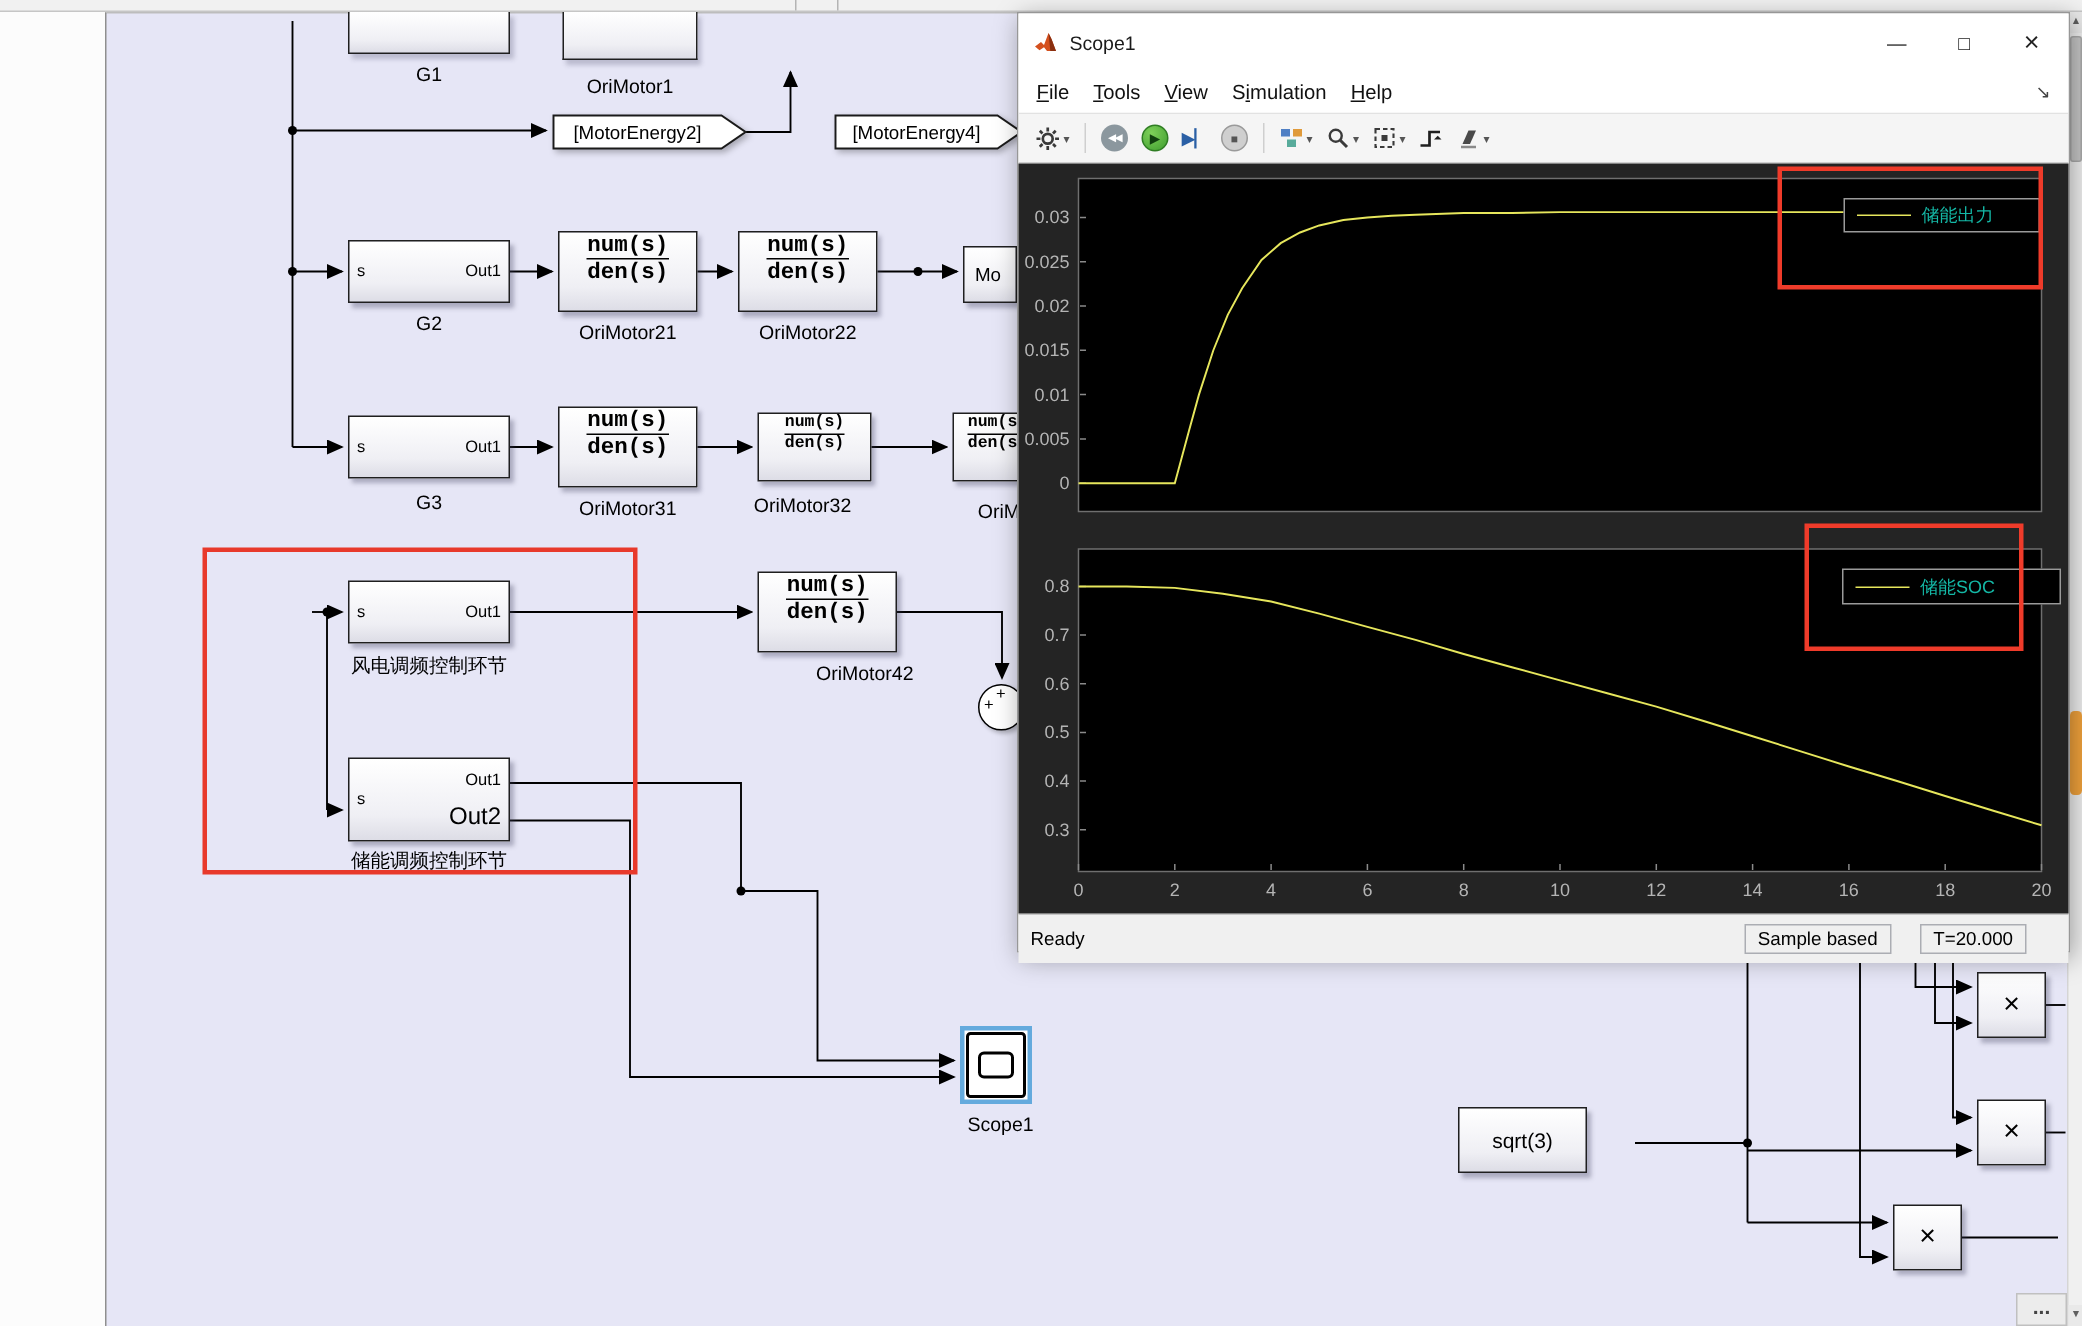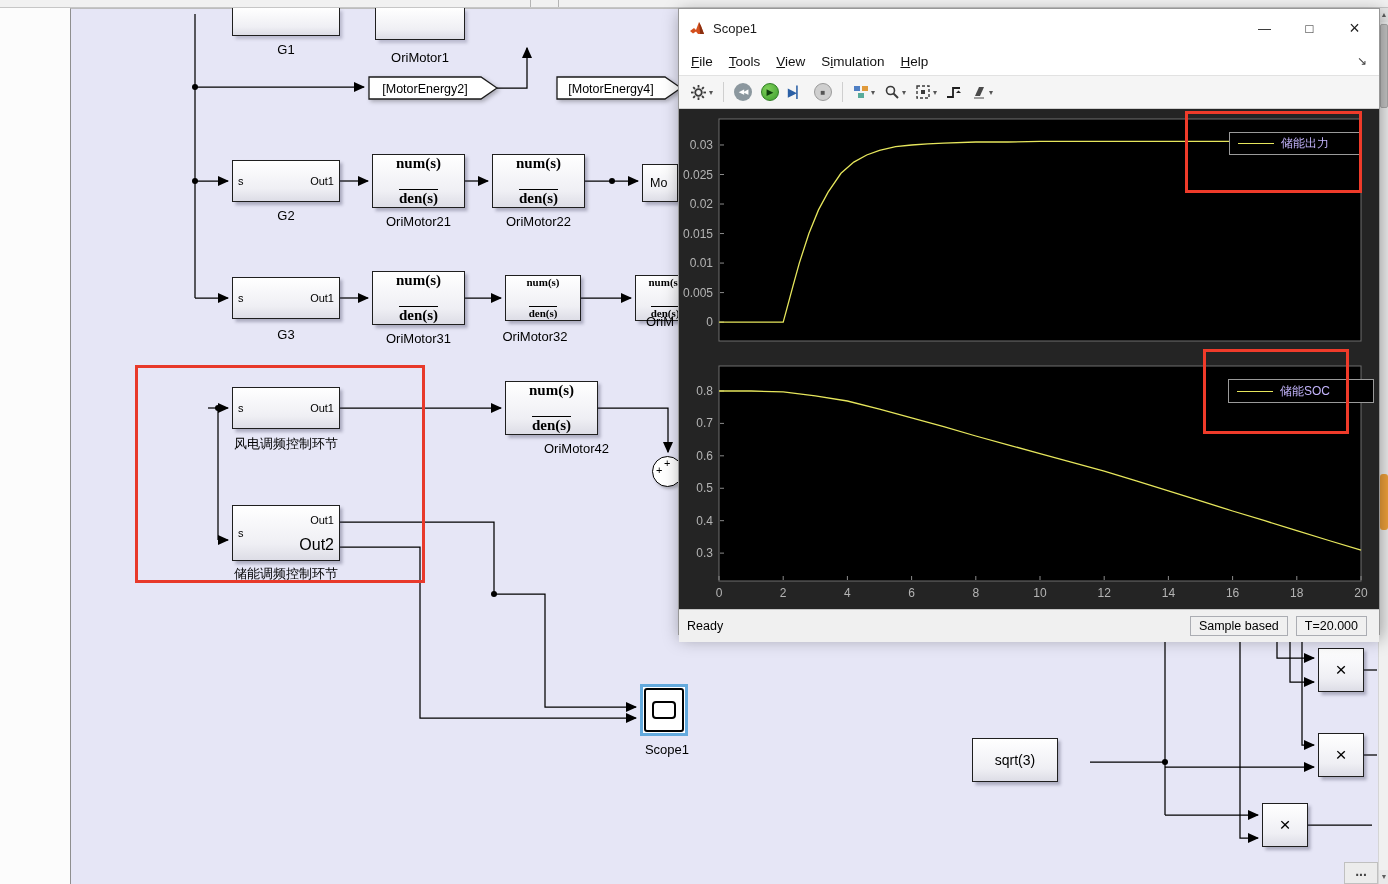"储能出力" .legend .ltext { color: #c4b5fd -> #14b8a6 }
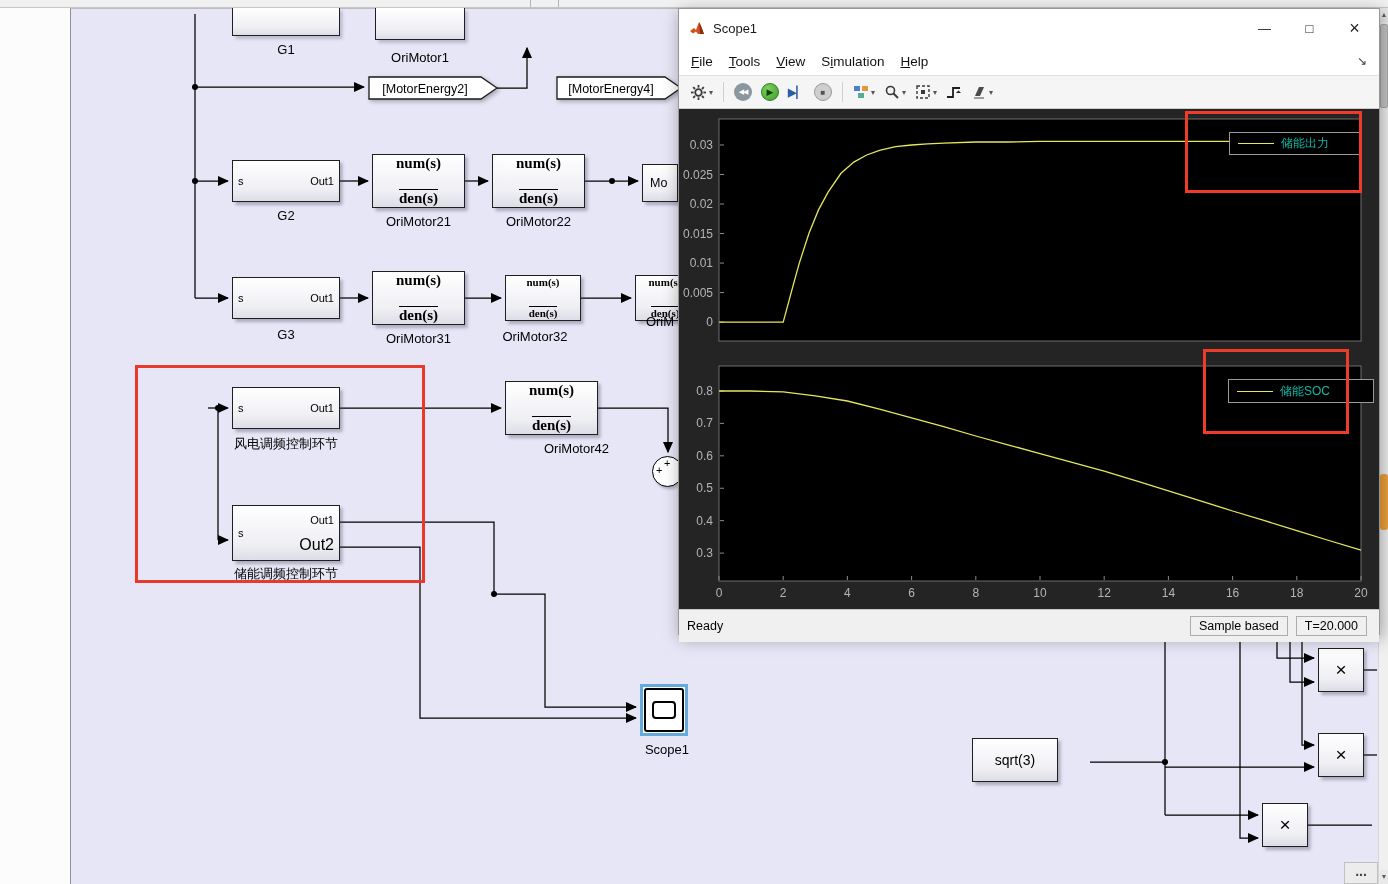"num(s)" .tf { font-family: Liberation Serif, serif -> Liberation Mono, monospace; justify-content: space-between -> flex-start }
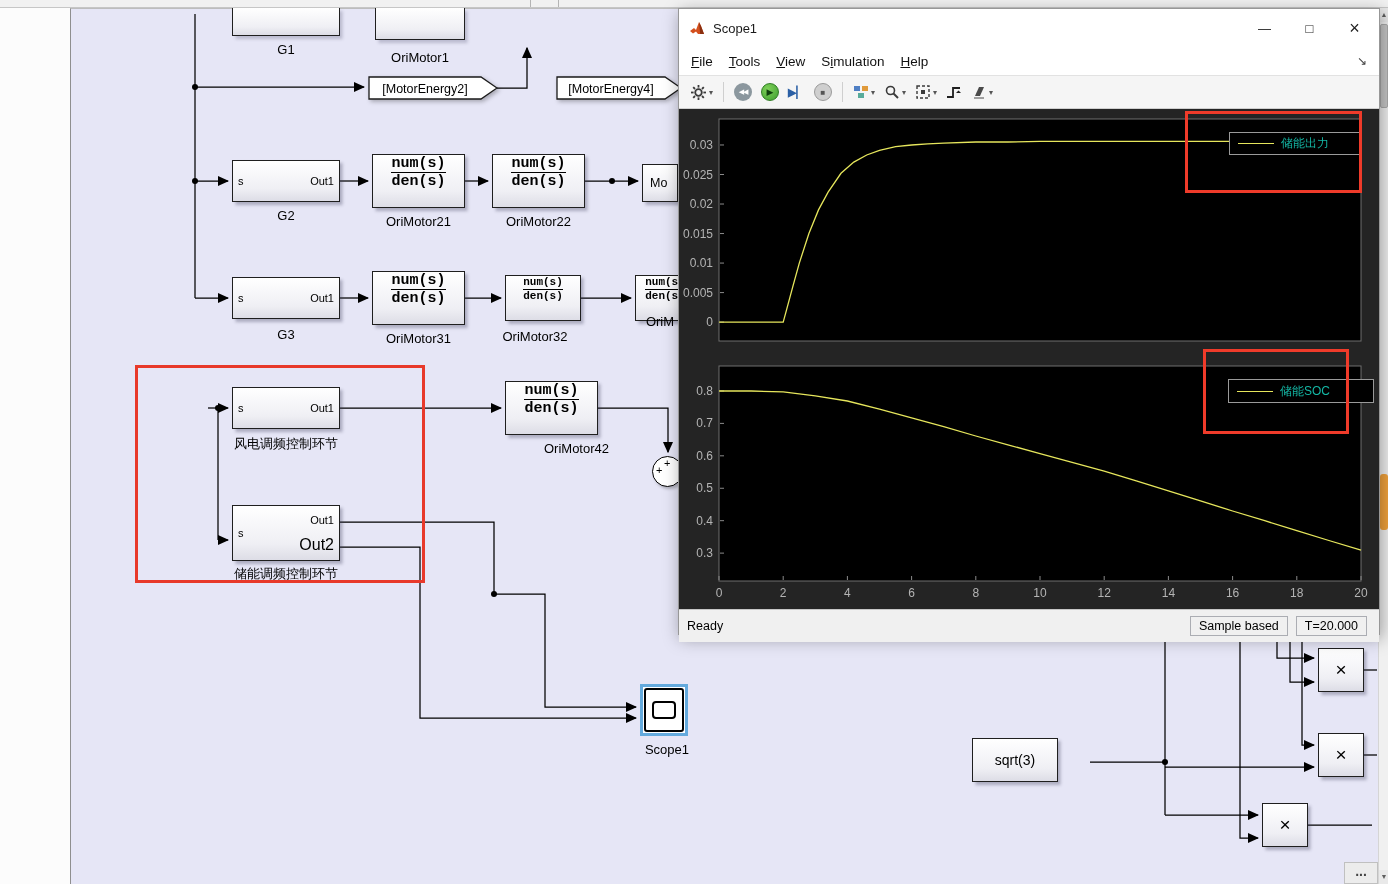"OriM" div.lbl { text-align: center -> right; top: 314px -> 333px }
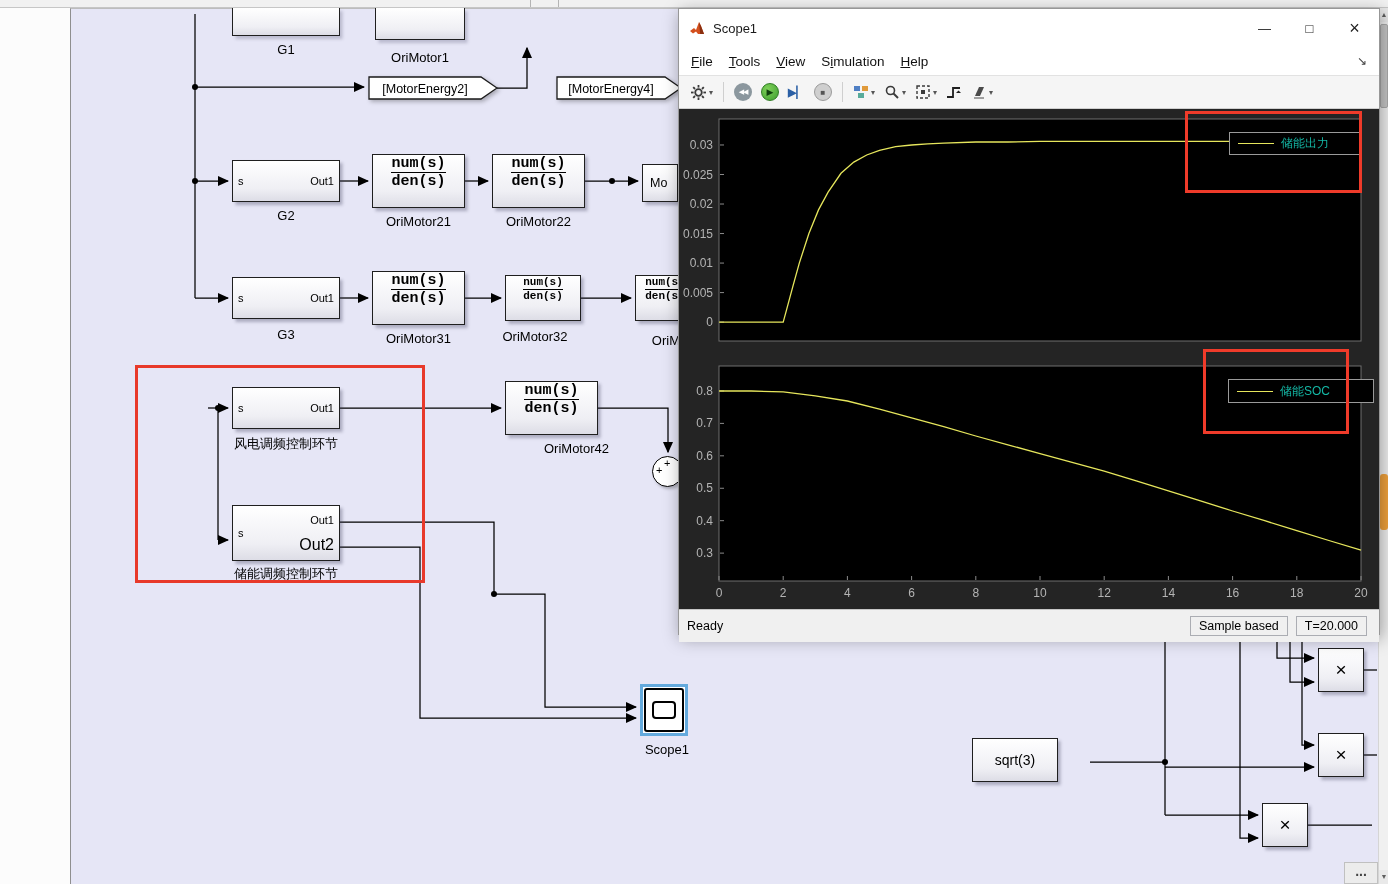"Sample based" .cellwrap { gap: 8px -> 19px; margin-right: 4px -> 20px }
